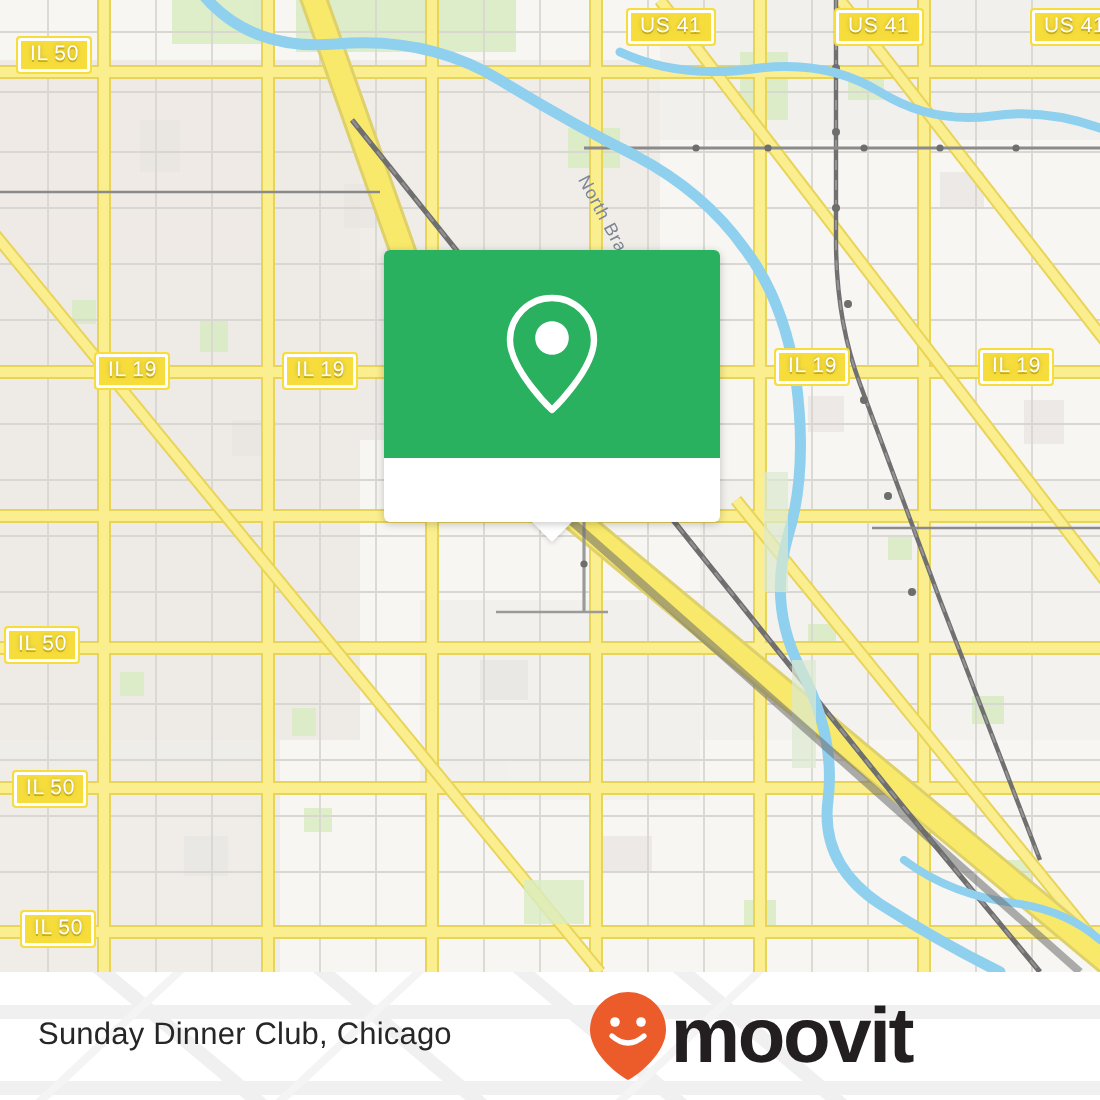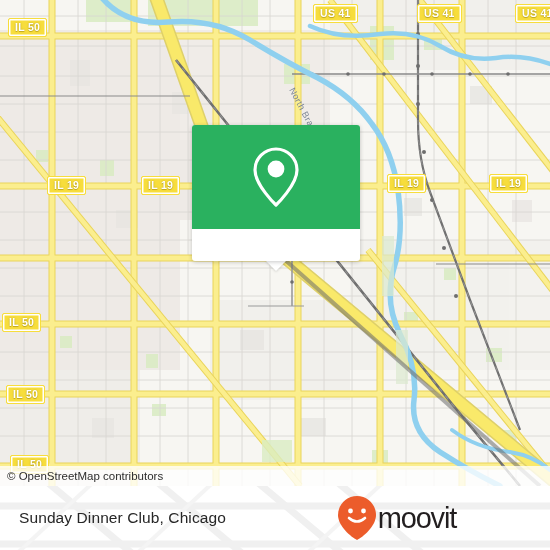"US 41" .shield { font-weight: bold -> normal }
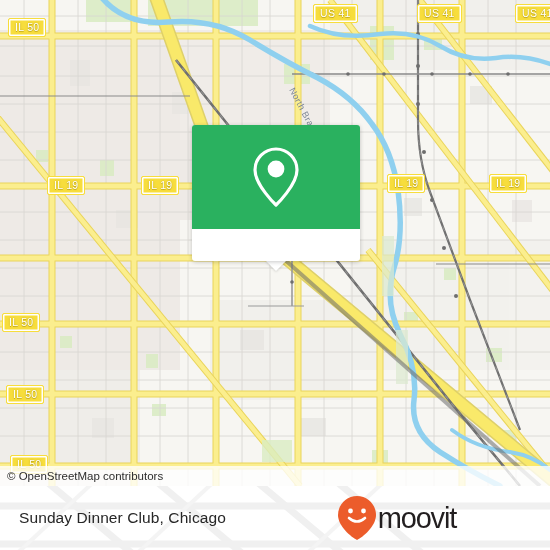"© OpenStreetMap contributors" div { html: <div> <span>© OpenStreetMap contributors</span> </div> -> none }
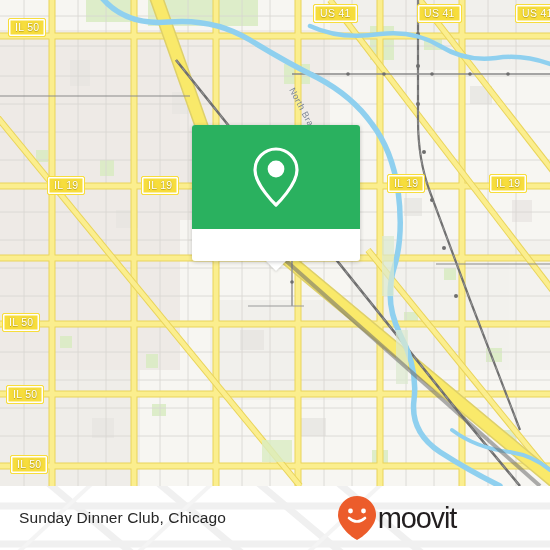"moovit" #brand-word { font-size: 29px -> 39px; font-weight: normal -> bold }
